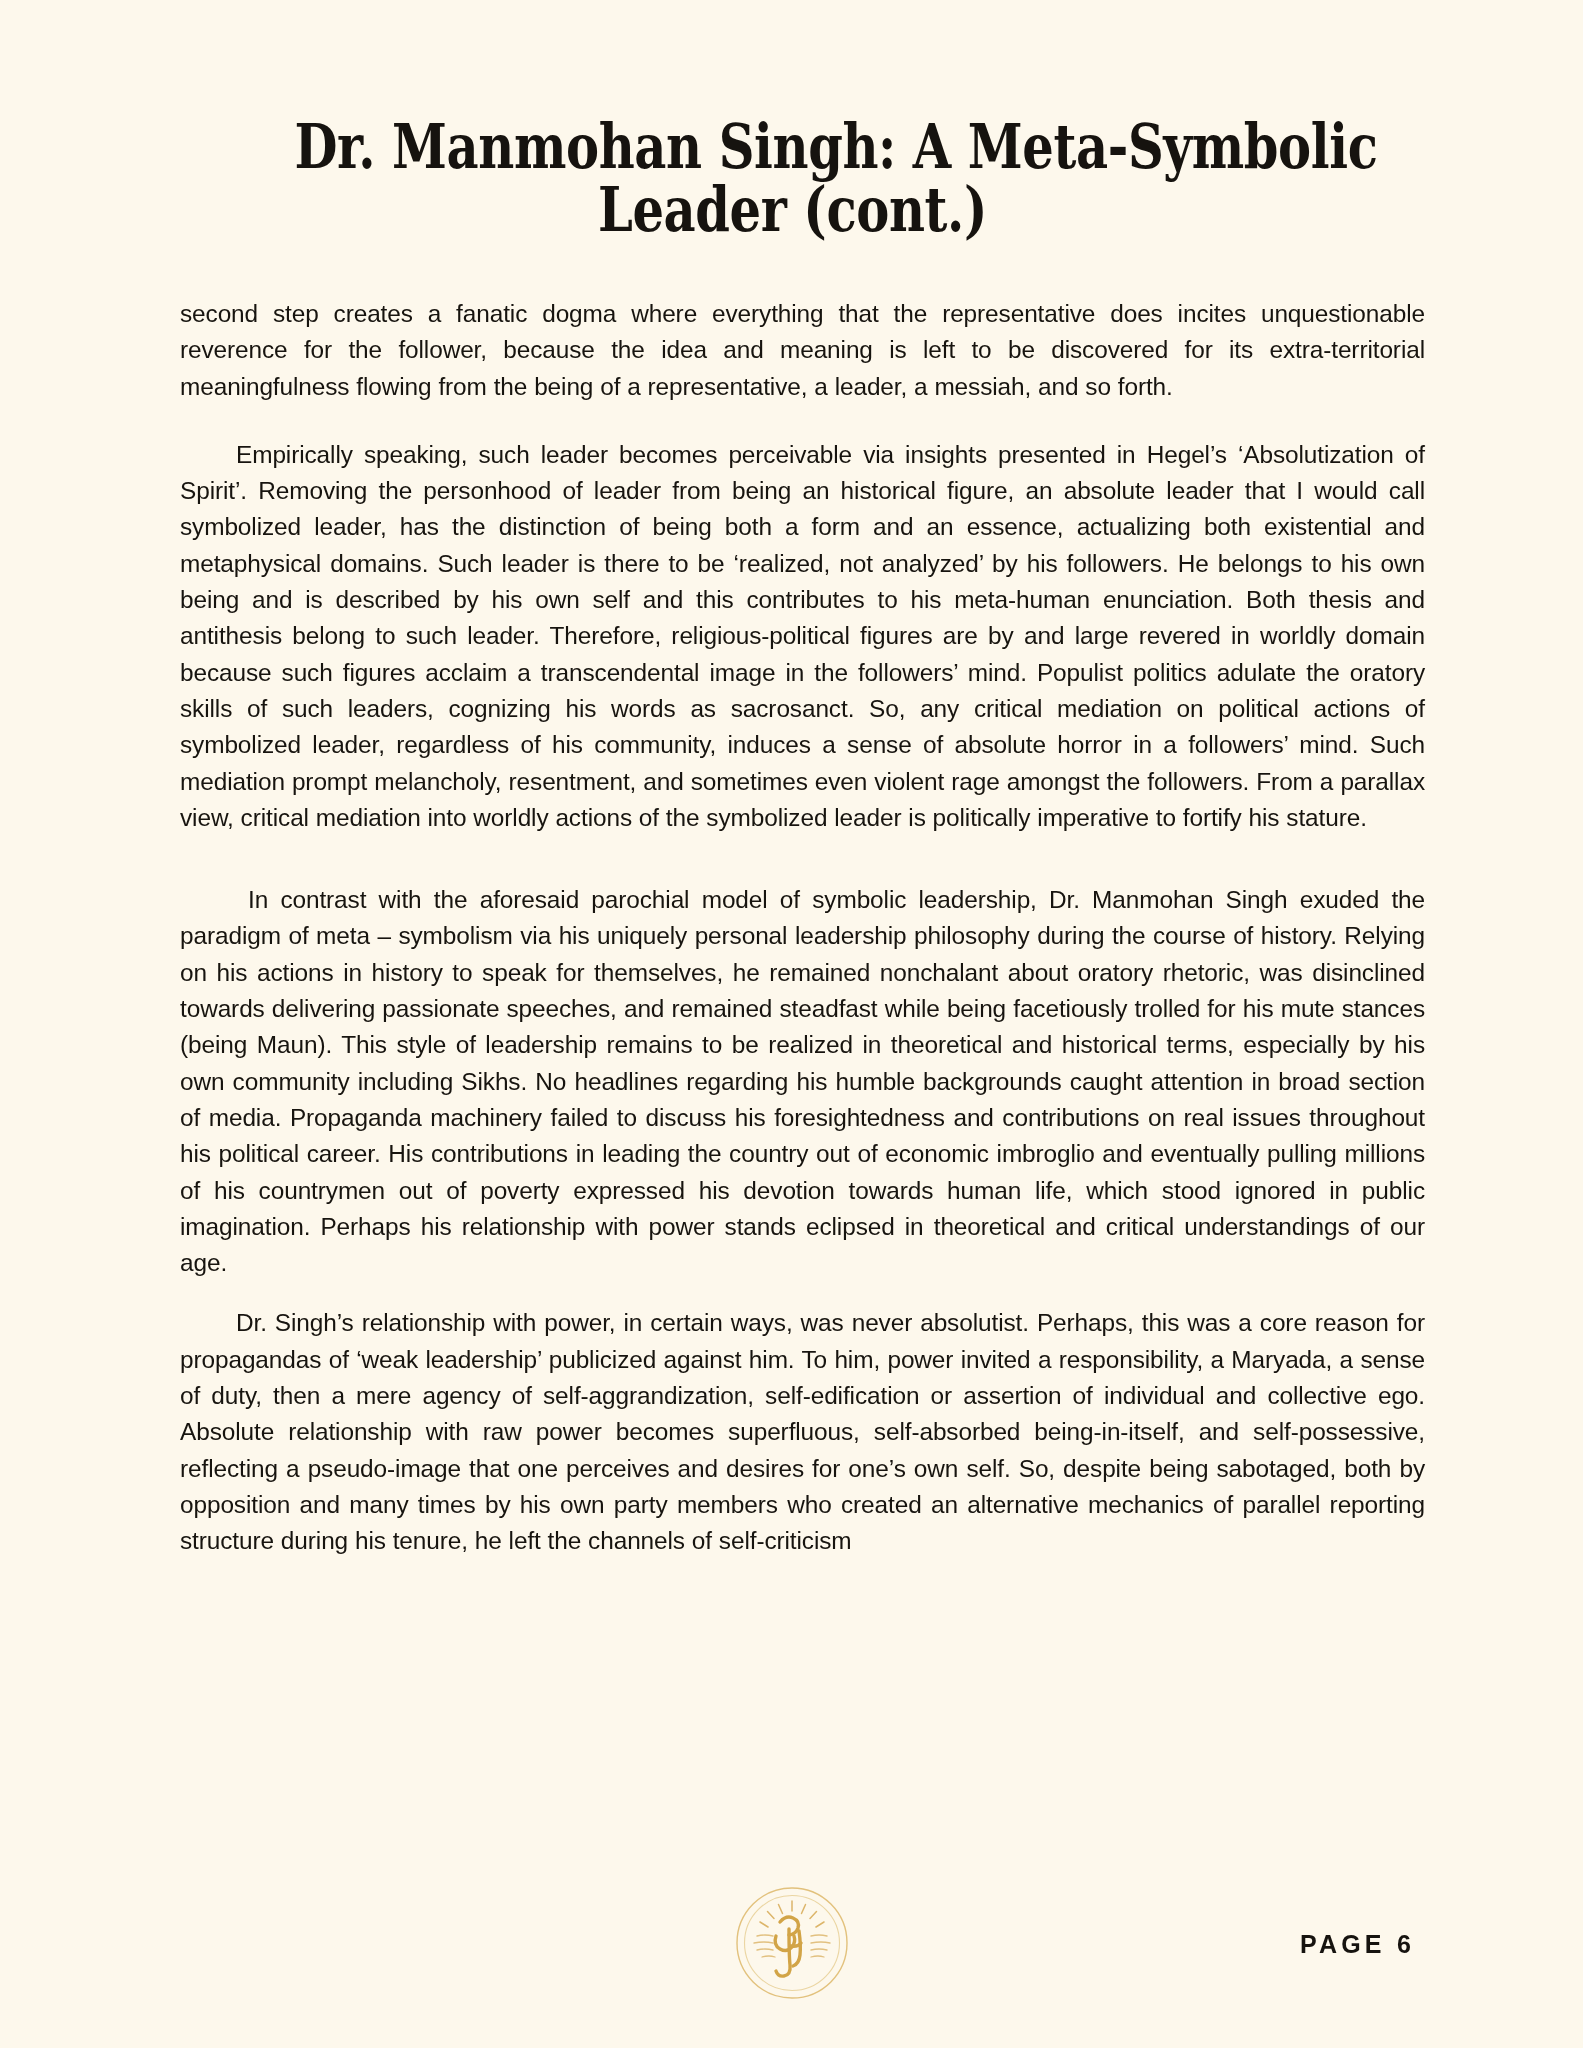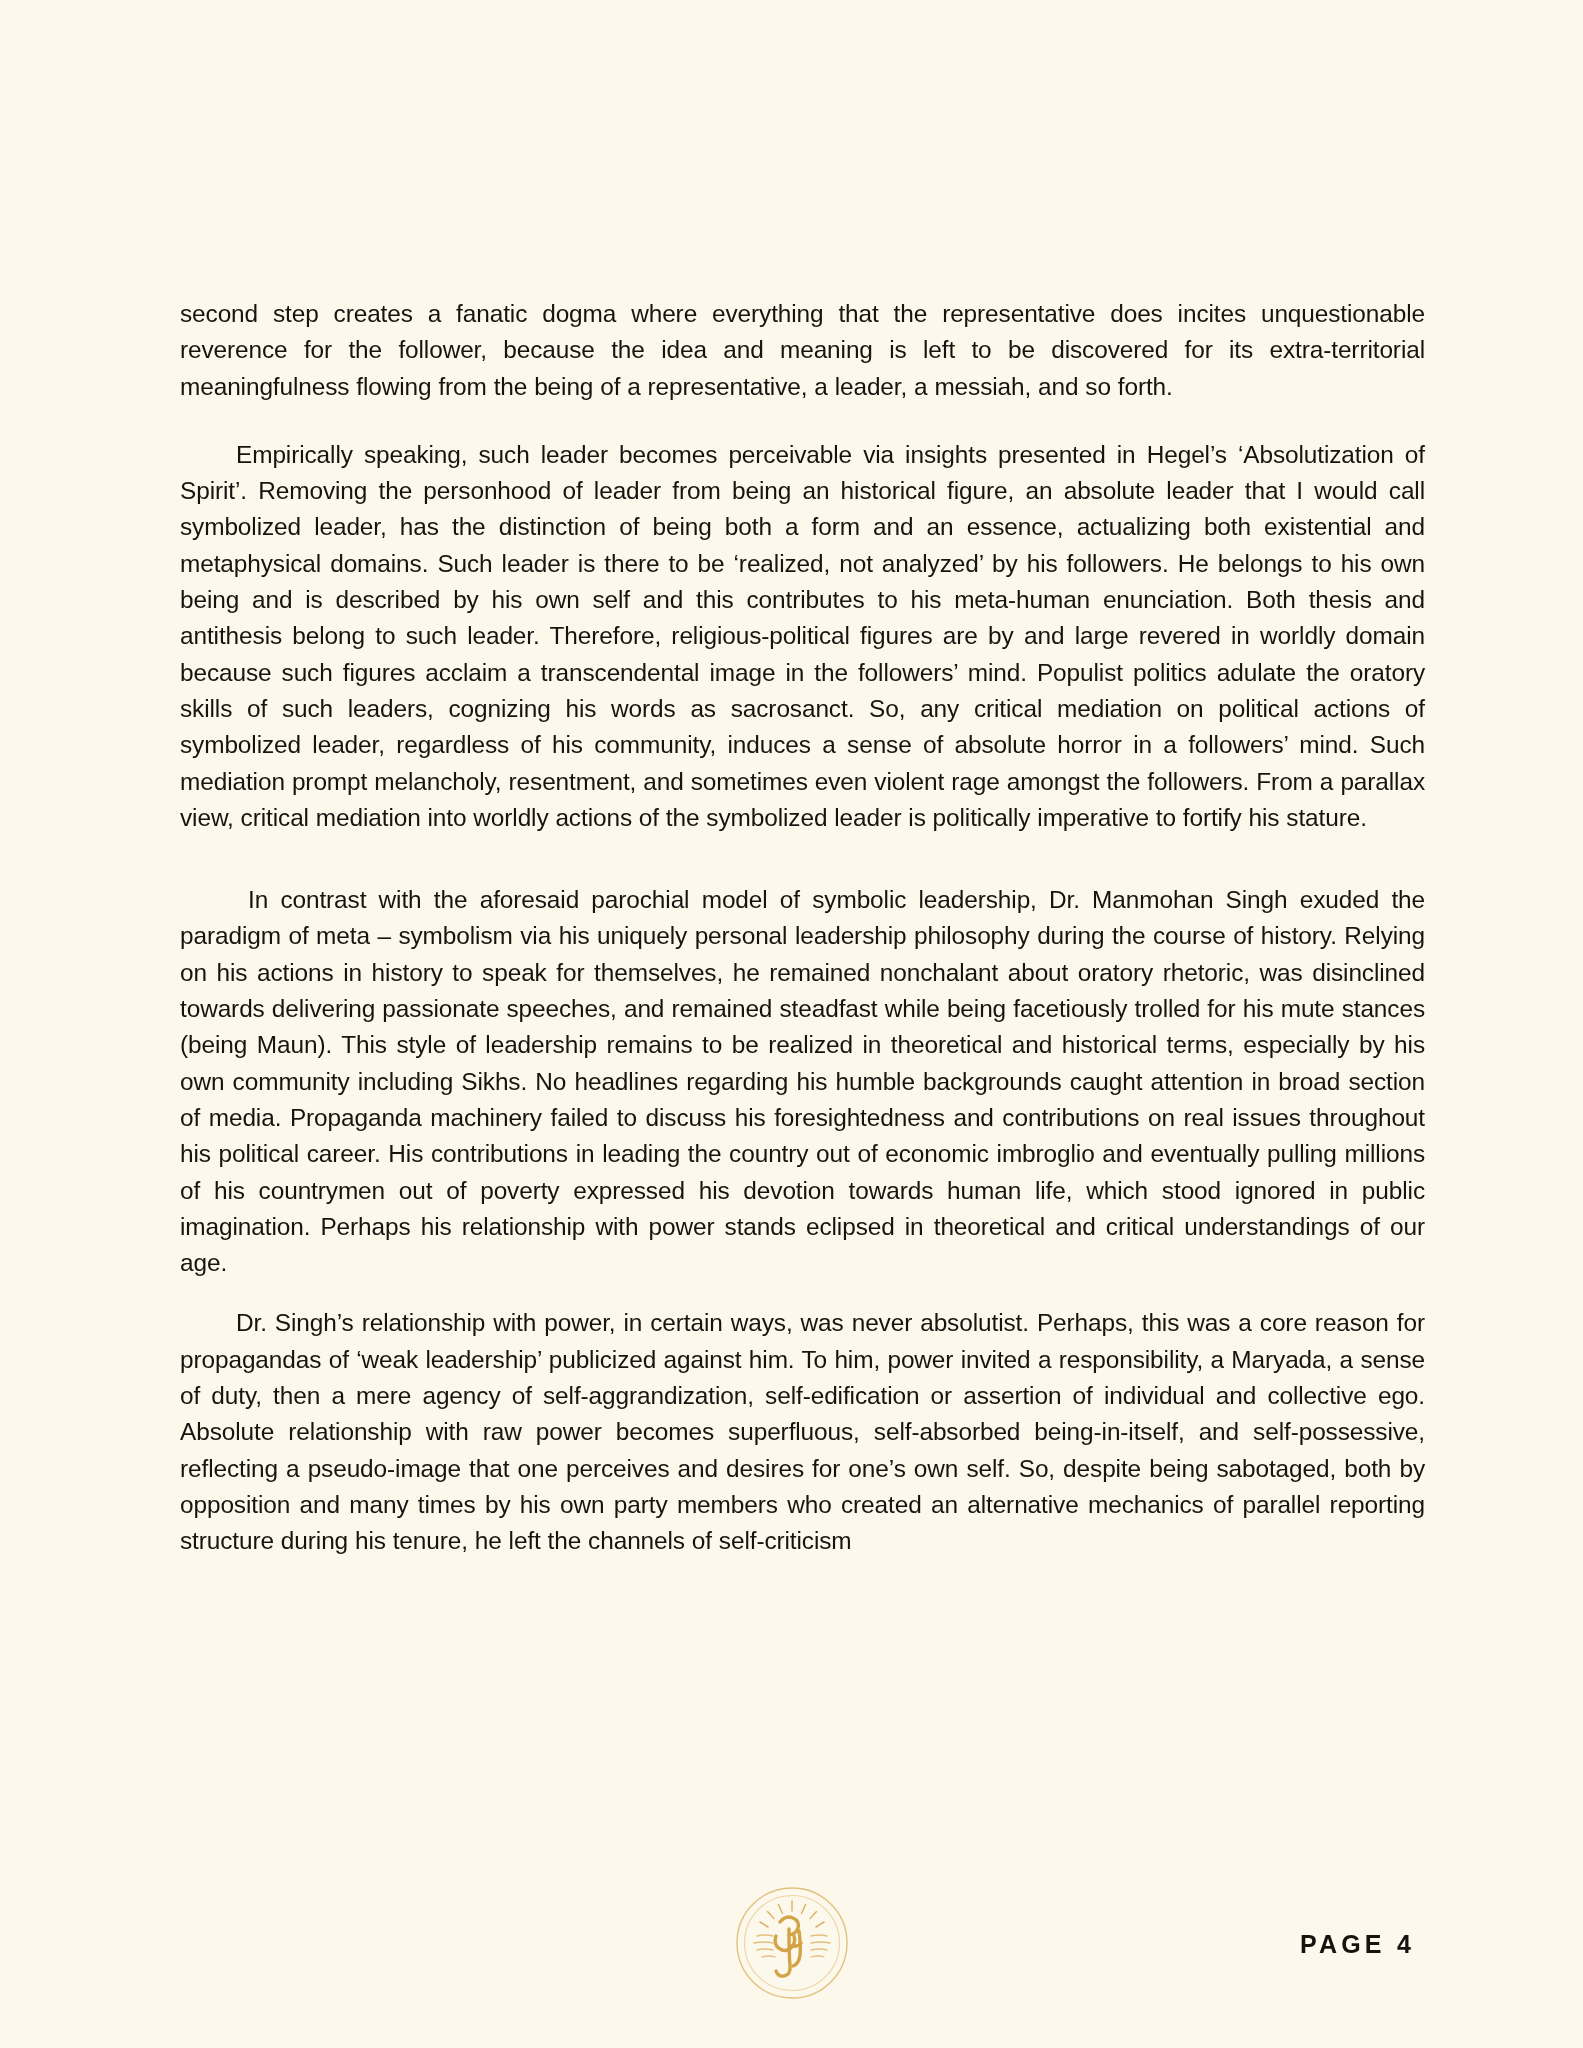"Dr. Manmohan Singh: A Meta-Symbolic" div.title-block { html: none -> <div> <div>Dr. Manmohan Singh: A Meta-Symbolic</div> <div>Leader (cont.)</div> </div> }
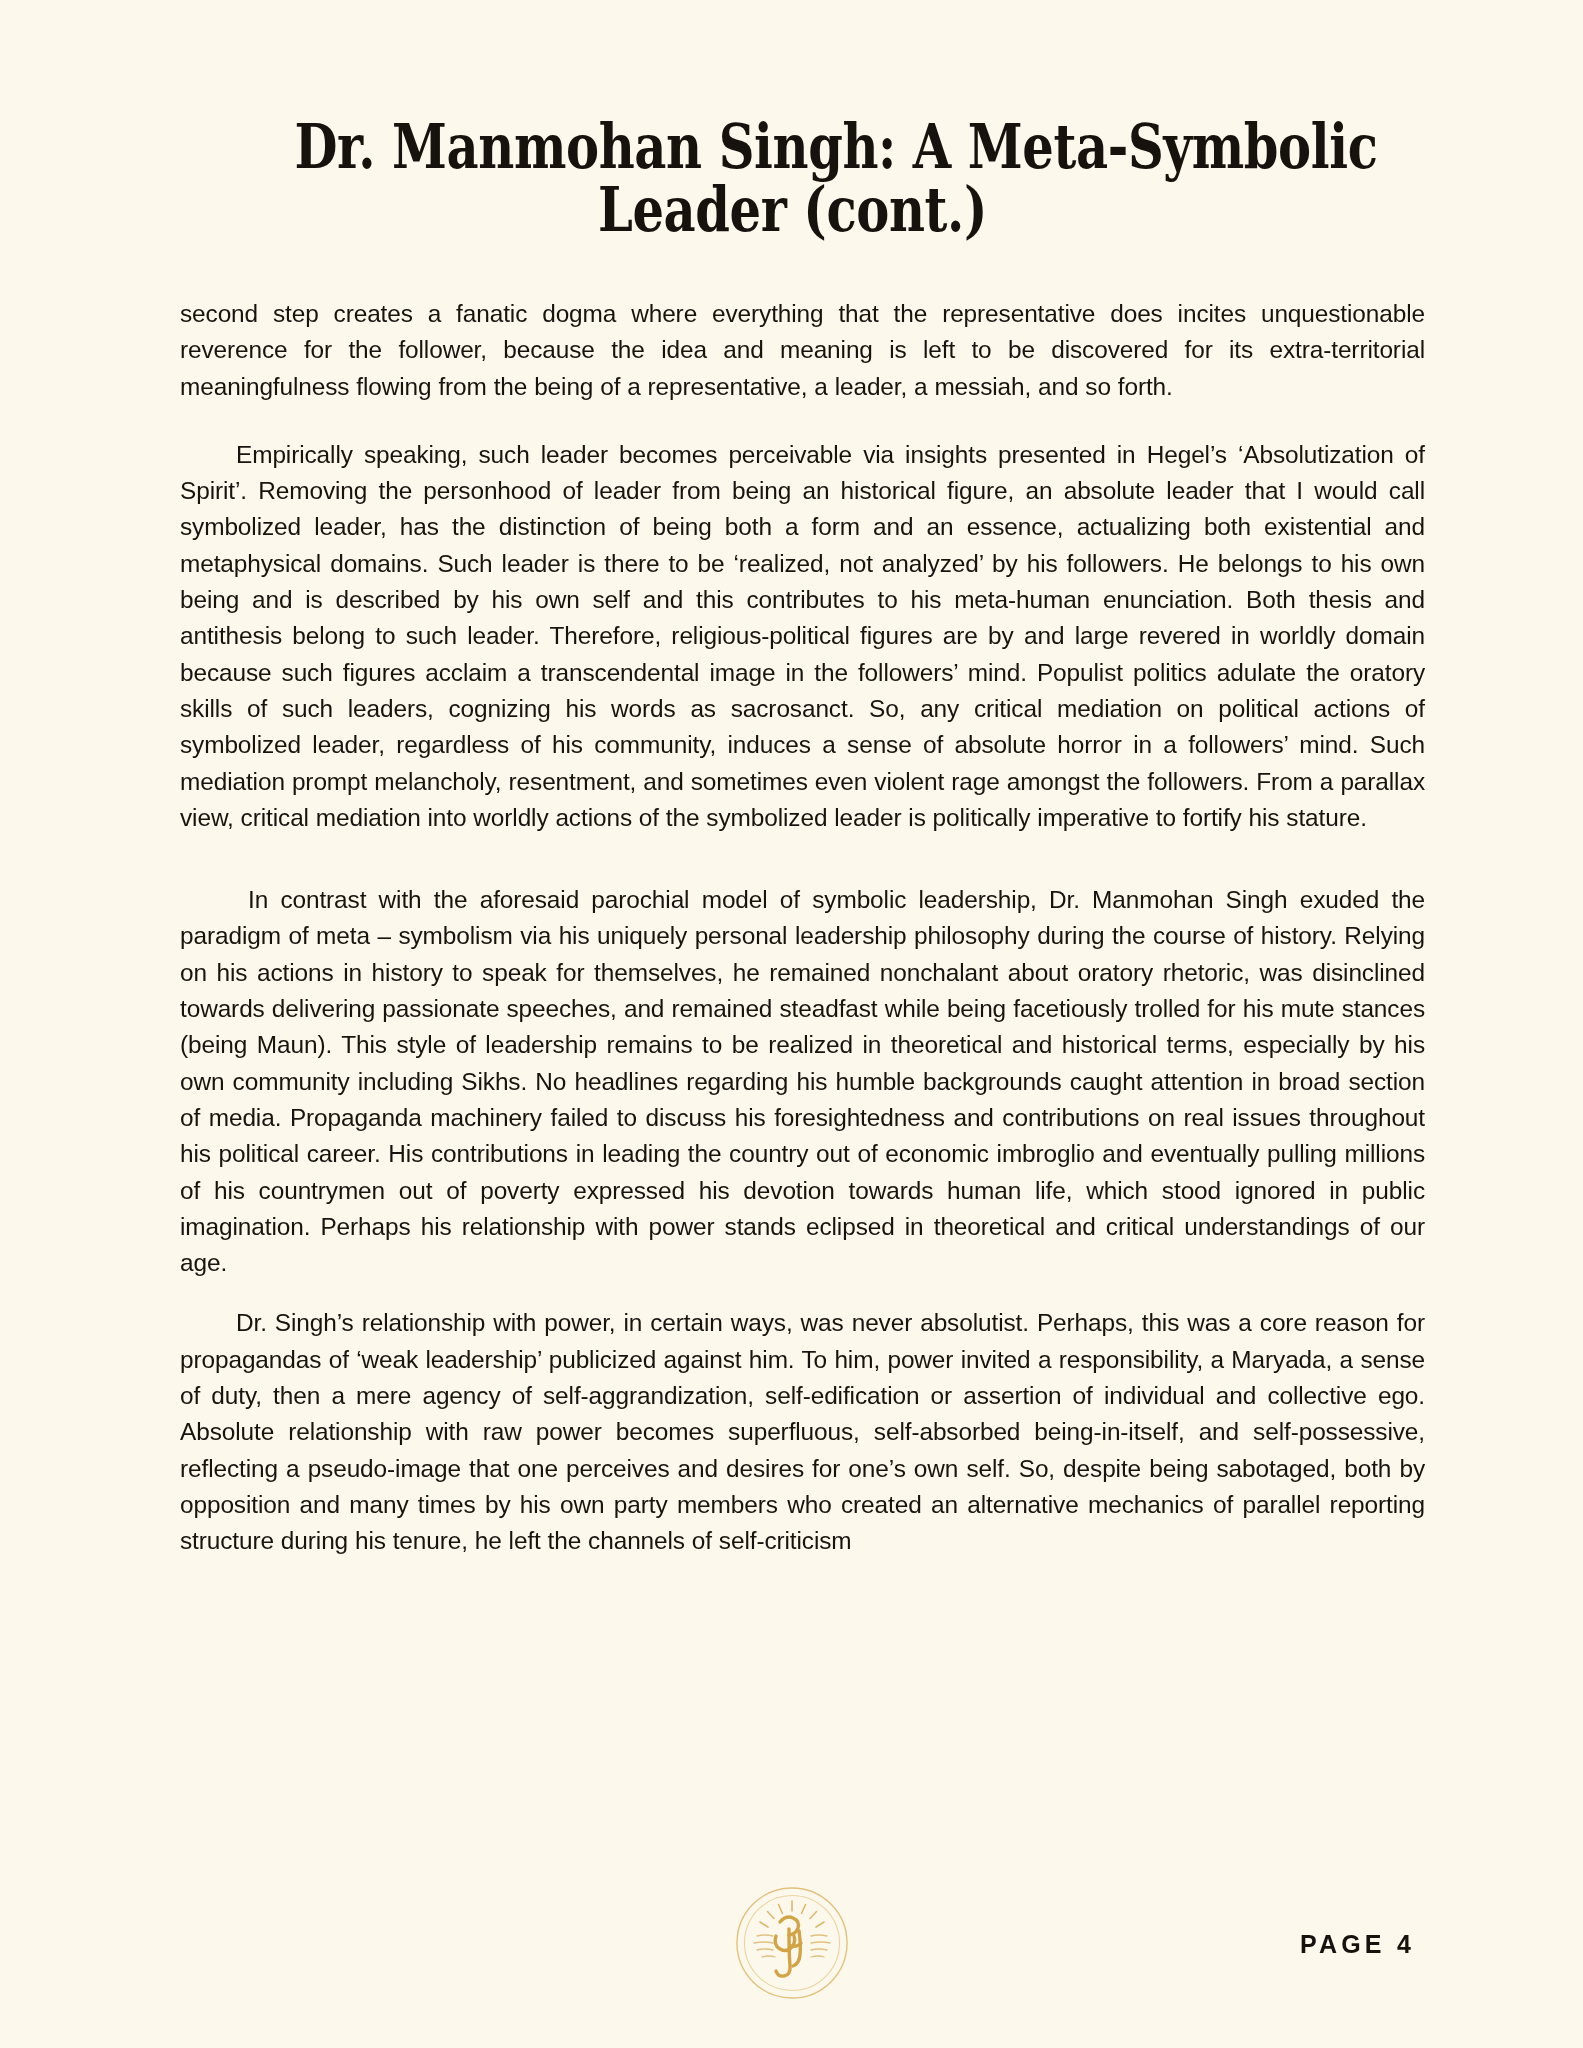"PAGE 4" div.page-number { text: 4 -> 6 }
